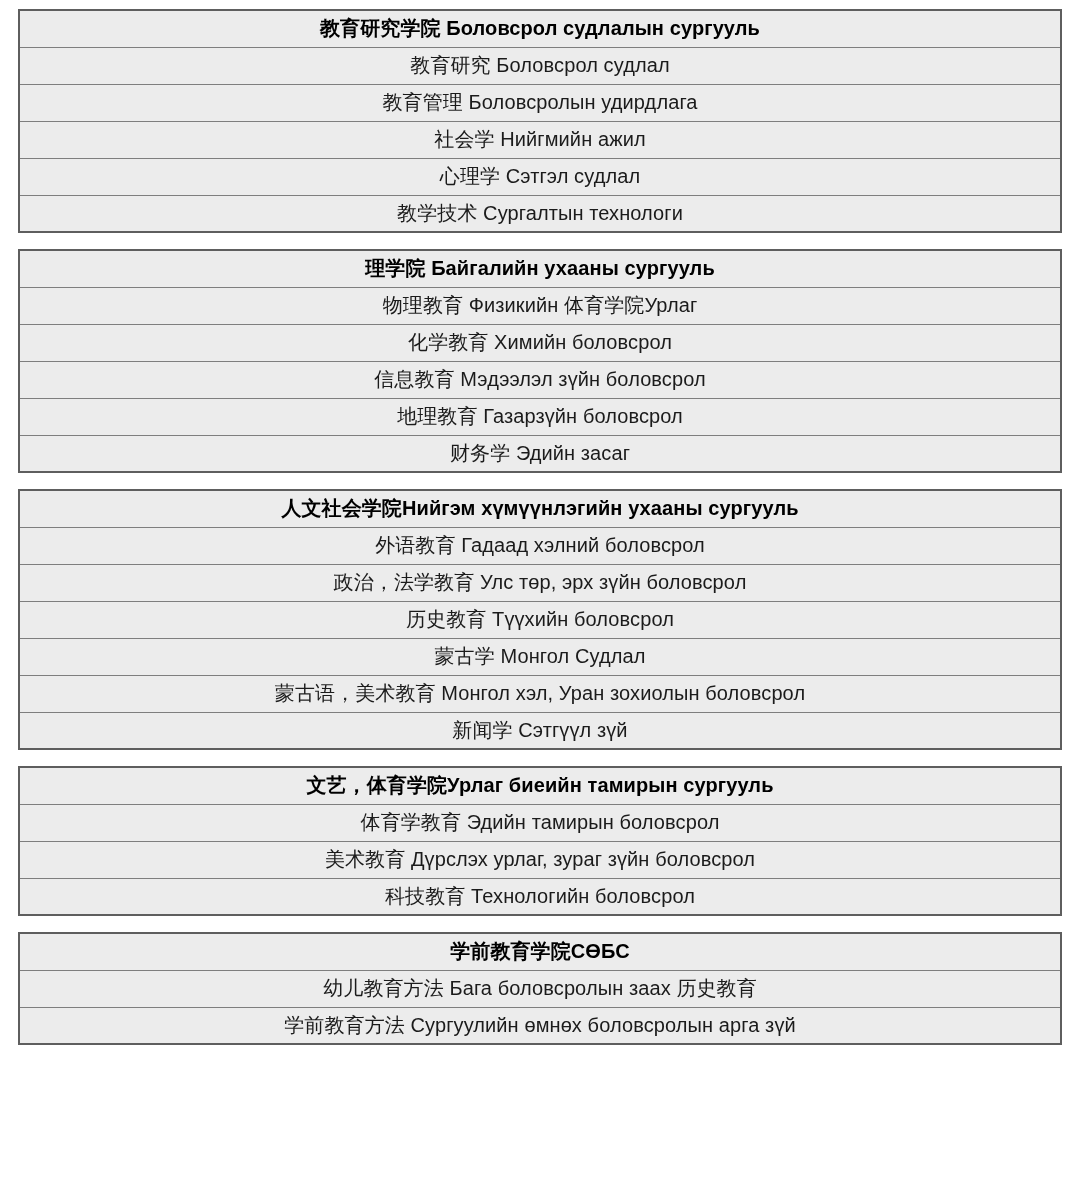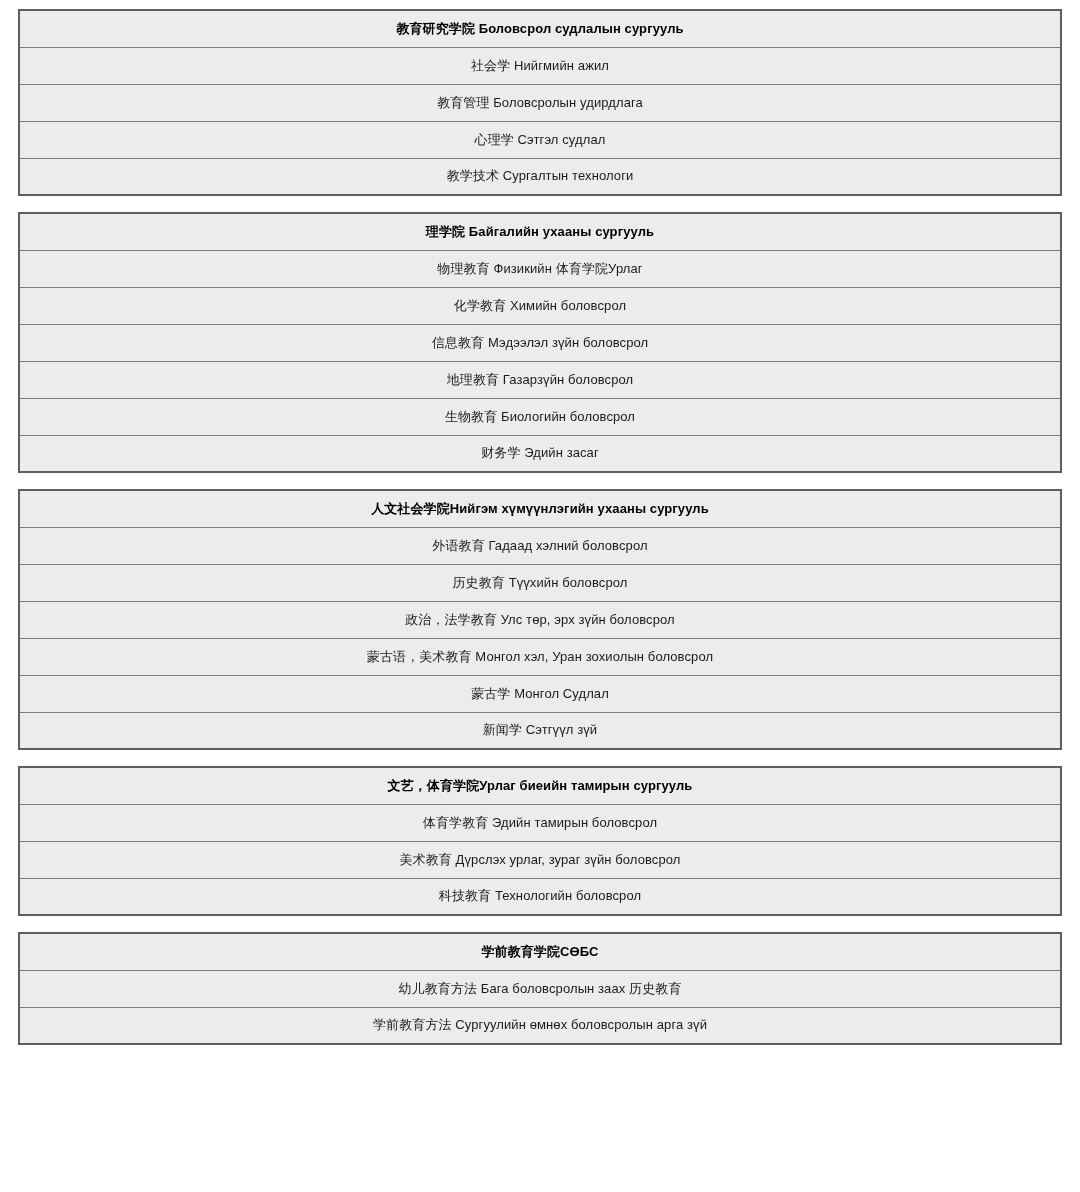"教育研究学院 Боловсрол судлалын сургууль" table.dept-table td { font-size: 13px -> 20px }
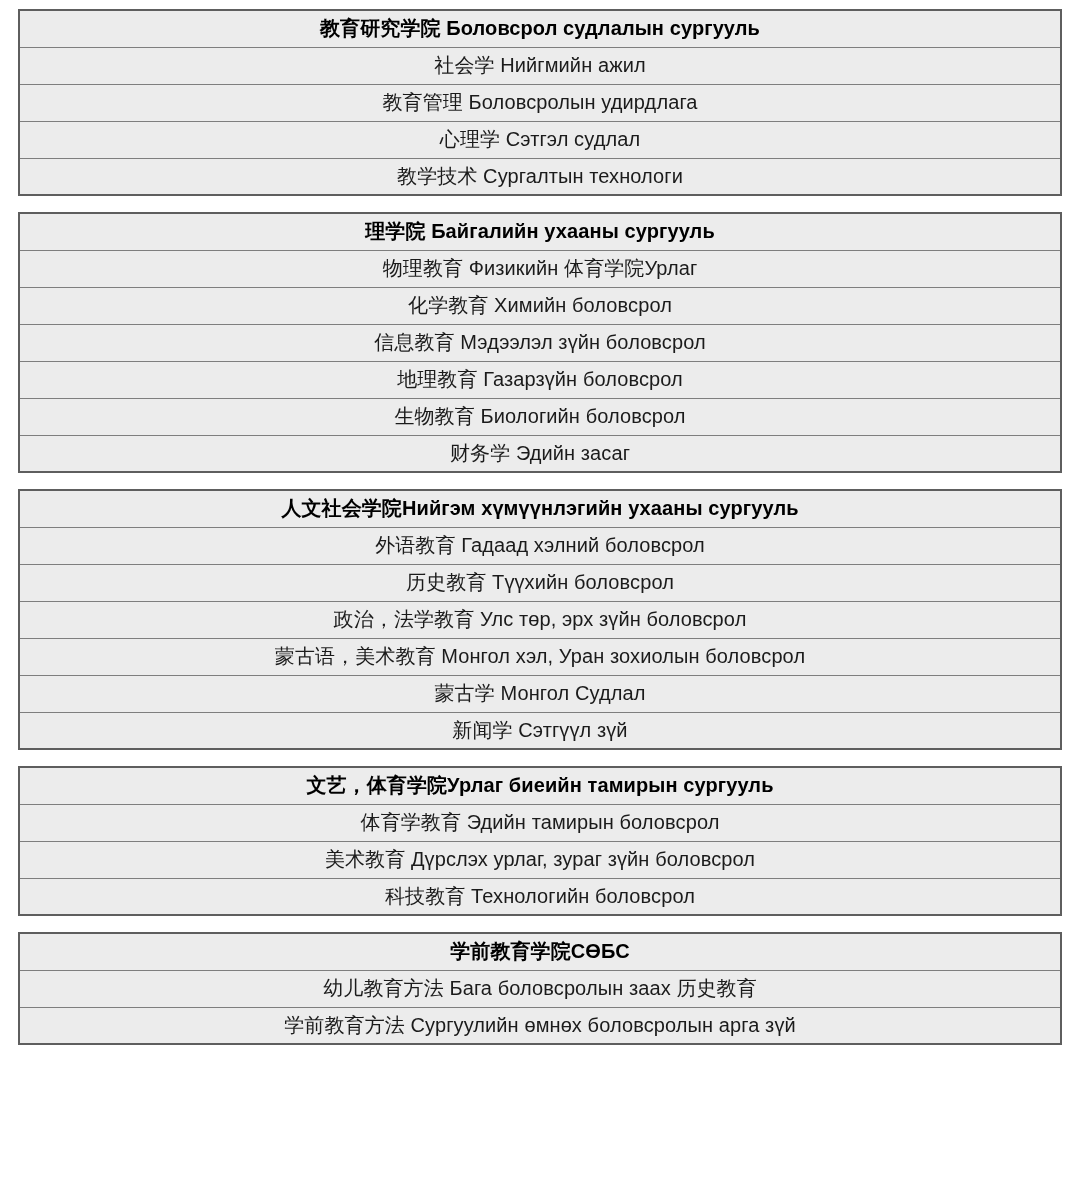"教育研究 Боловсрол судлал" tr { html: none -> <tr> <td>教育研究 Боловсрол судлал</td> </tr> }
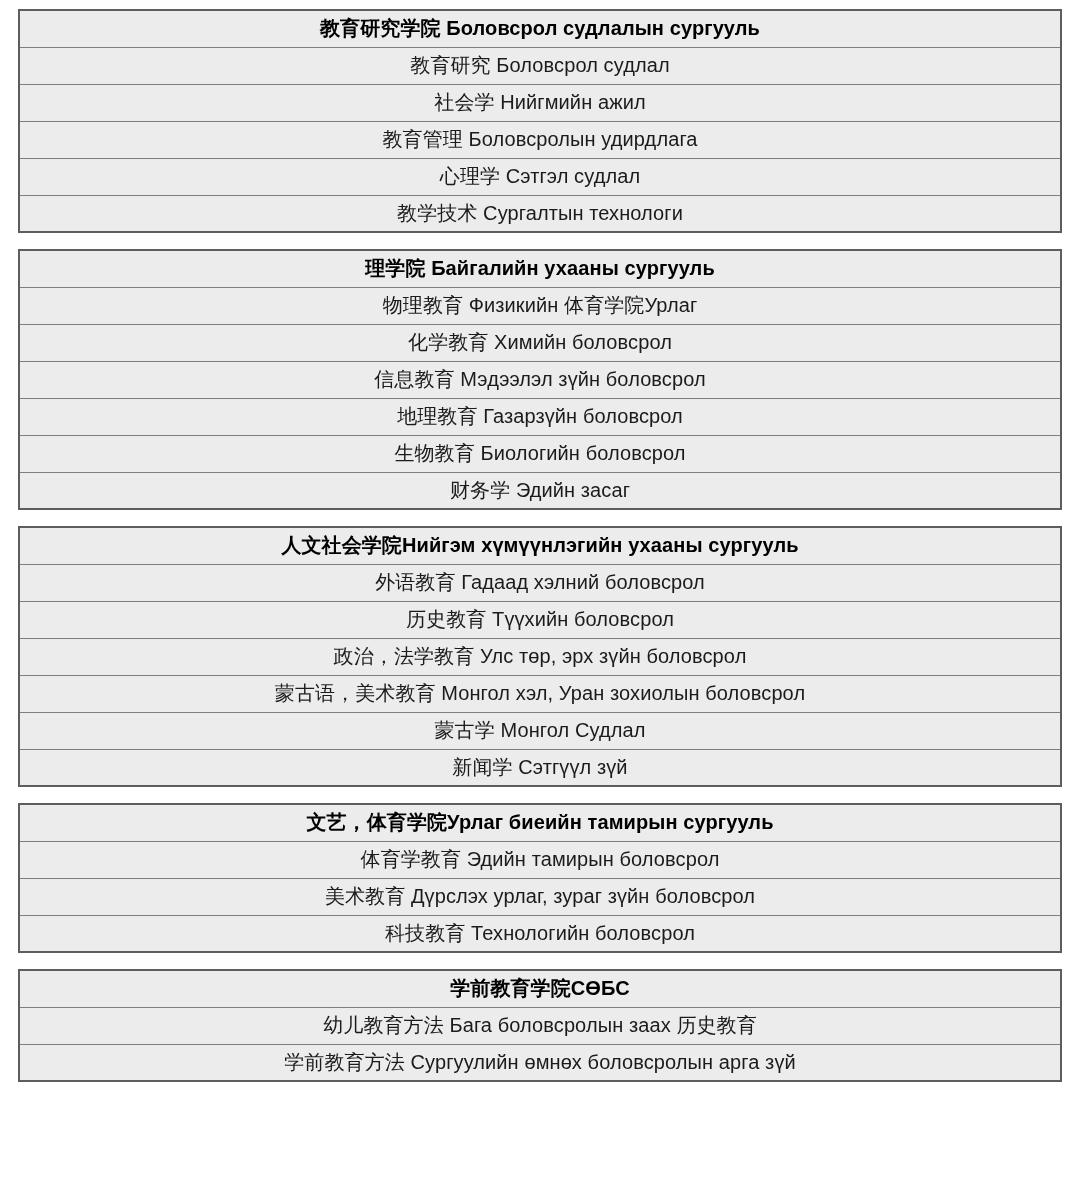"社会学 Нийгмийн ажил" tr { order: before "教育管理 Боловсролын удирдлага" -> after "教育管理 Боловсролын удирдлага" }
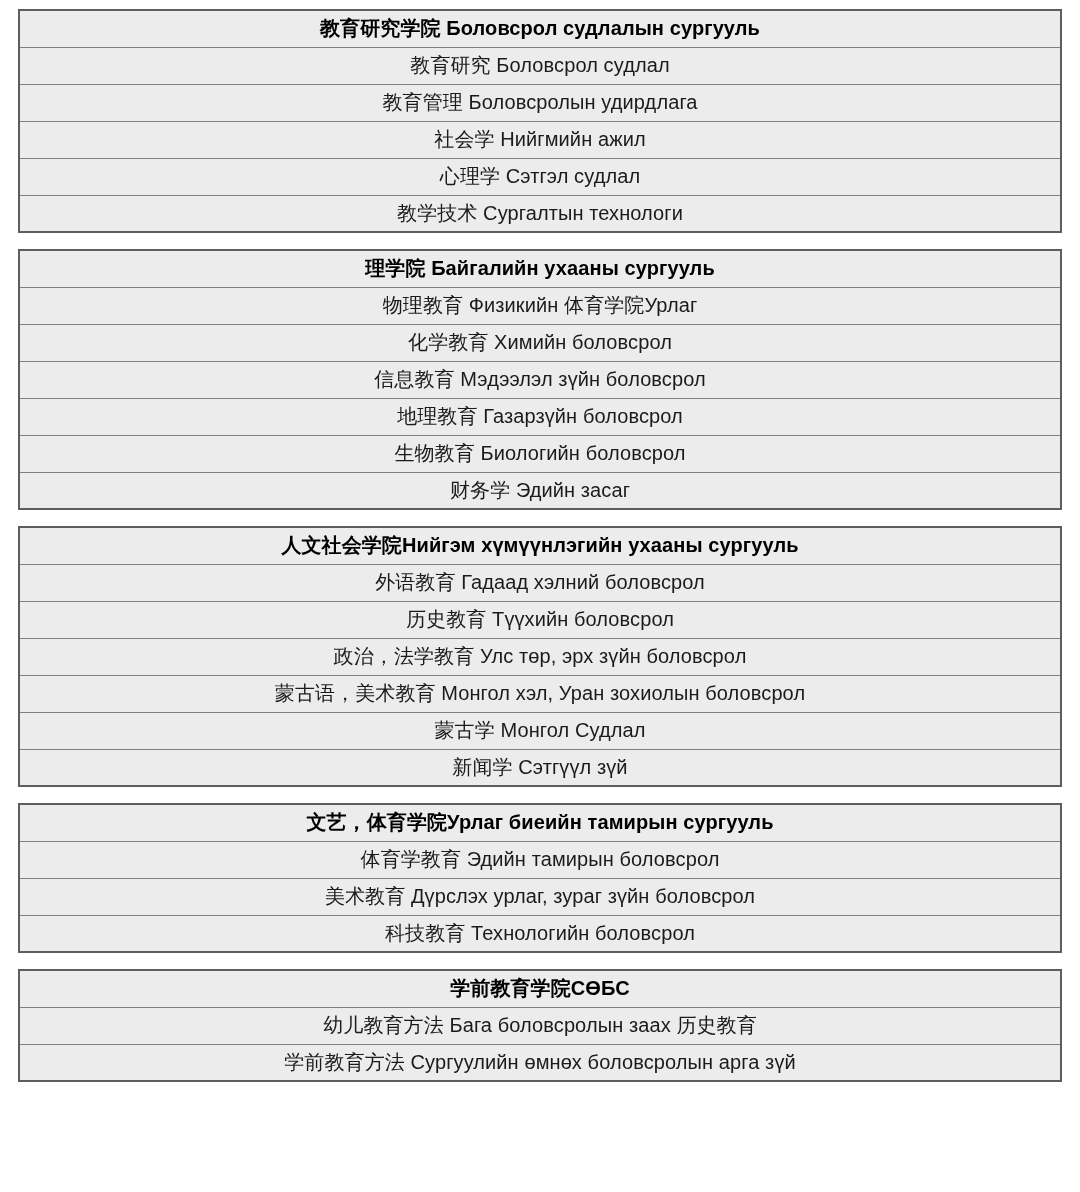"生物教育 Биологийн боловсрол" tr { html: <tr> <td>生物教育 Биологийн боловсрол</td> </tr> -> none }
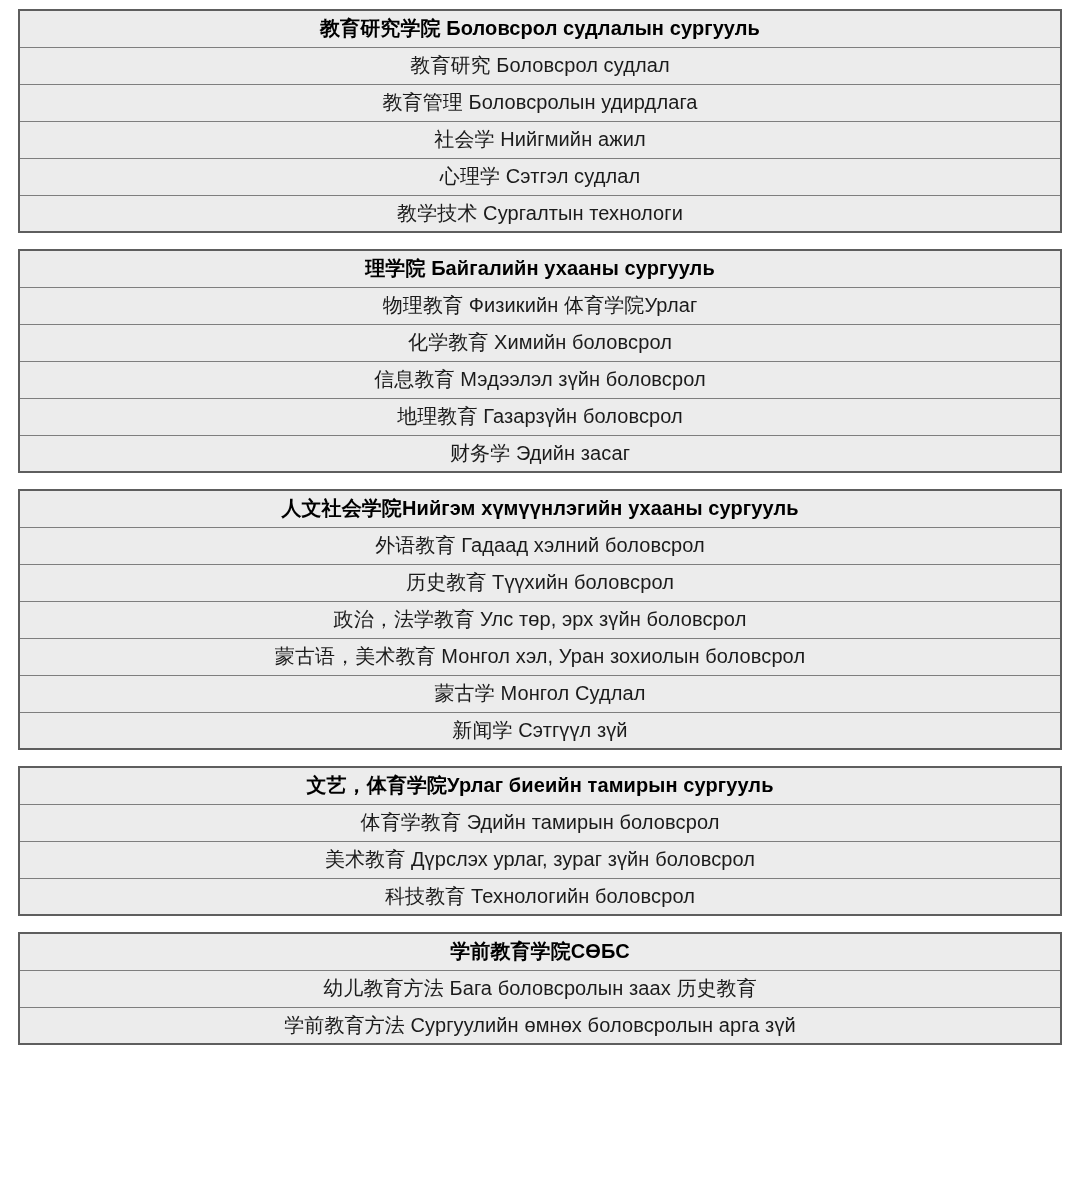"历史教育 Түүхийн боловсрол" tr { order: before "政治，法学教育 Улс төр, эрх зүйн" -> after "政治，法学教育 Улс төр, эрх зүйн" }
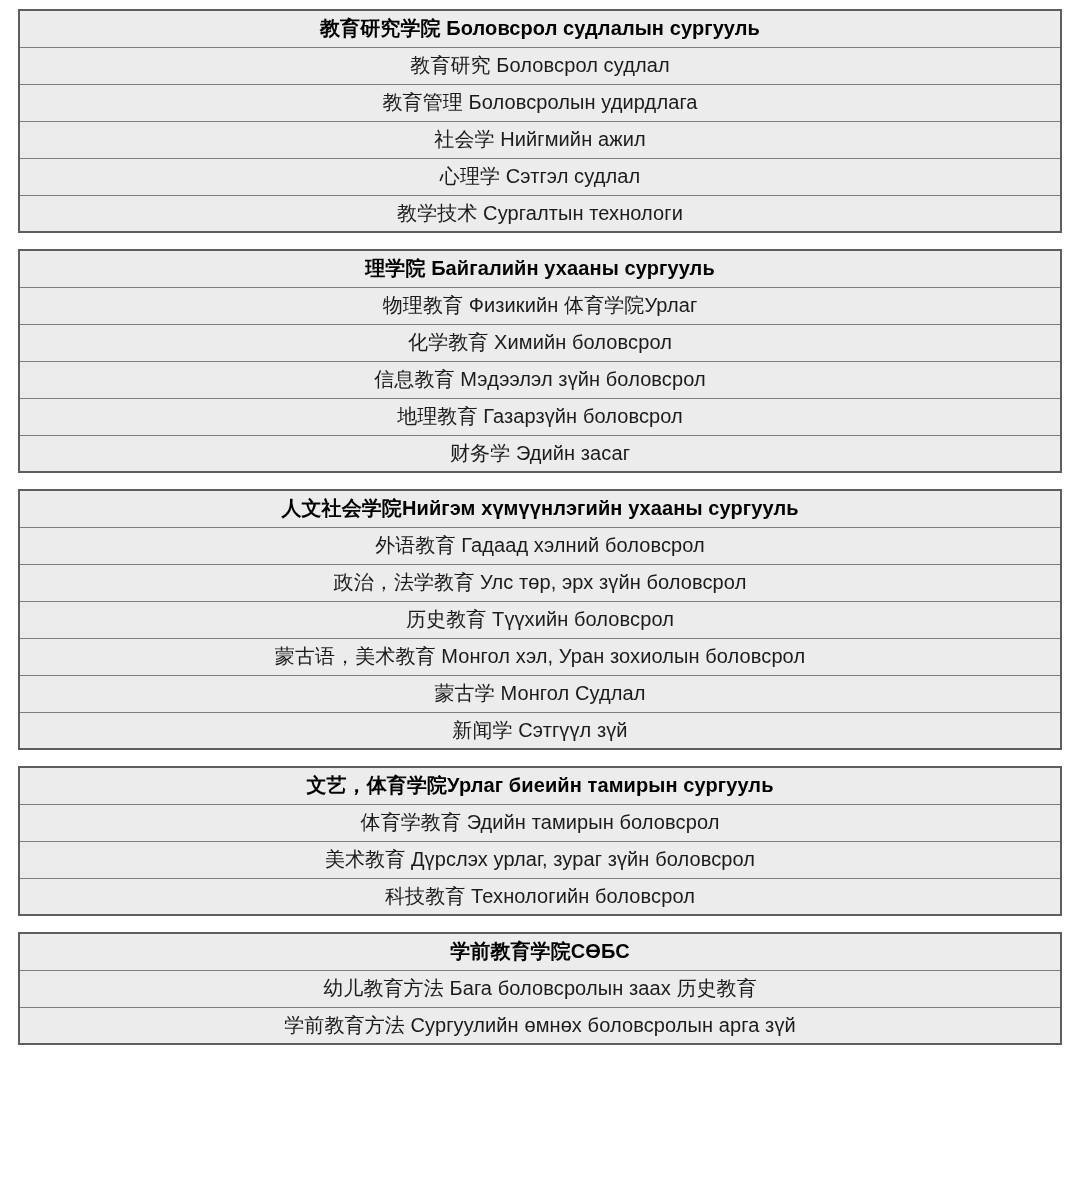"蒙古语，美术教育 Монгол хэл, Уран зохиолын" tr { order: before "蒙古学 Монгол Судлал" -> after "蒙古学 Монгол Судлал" }
